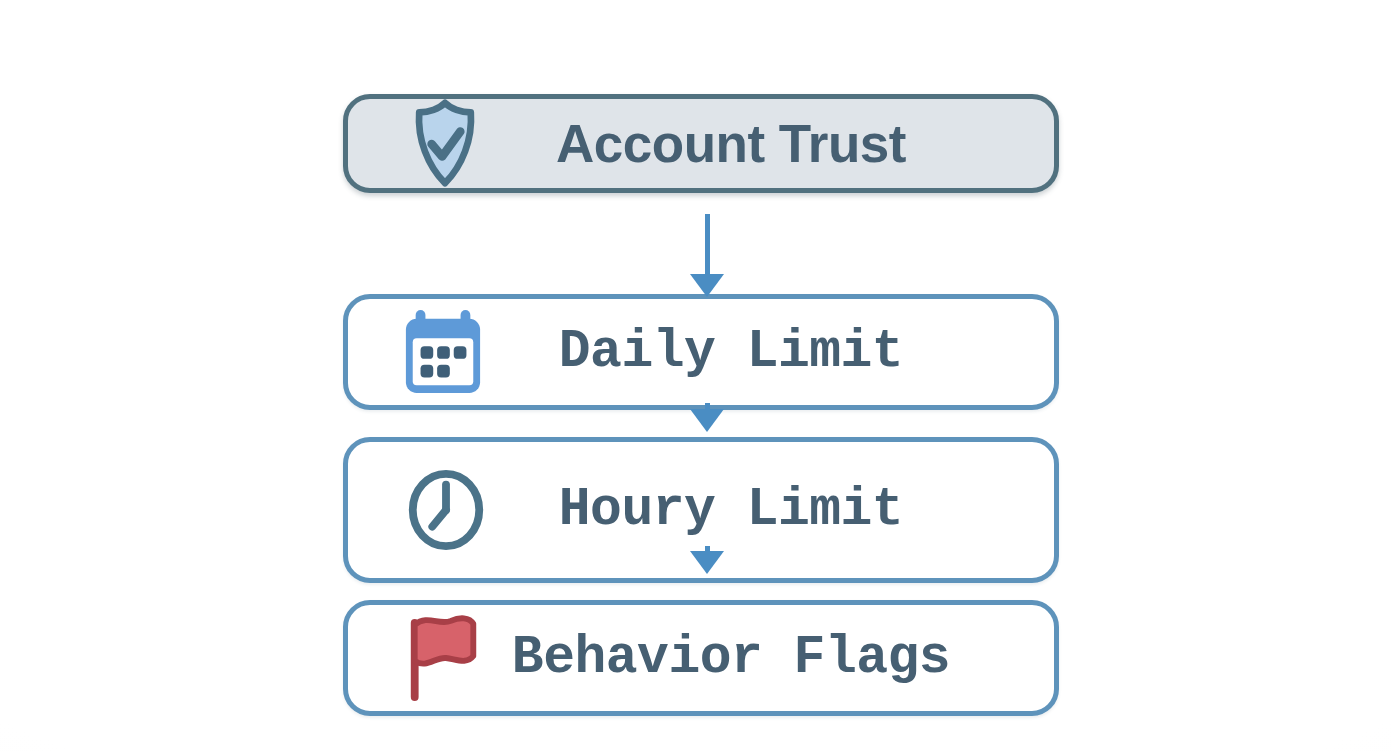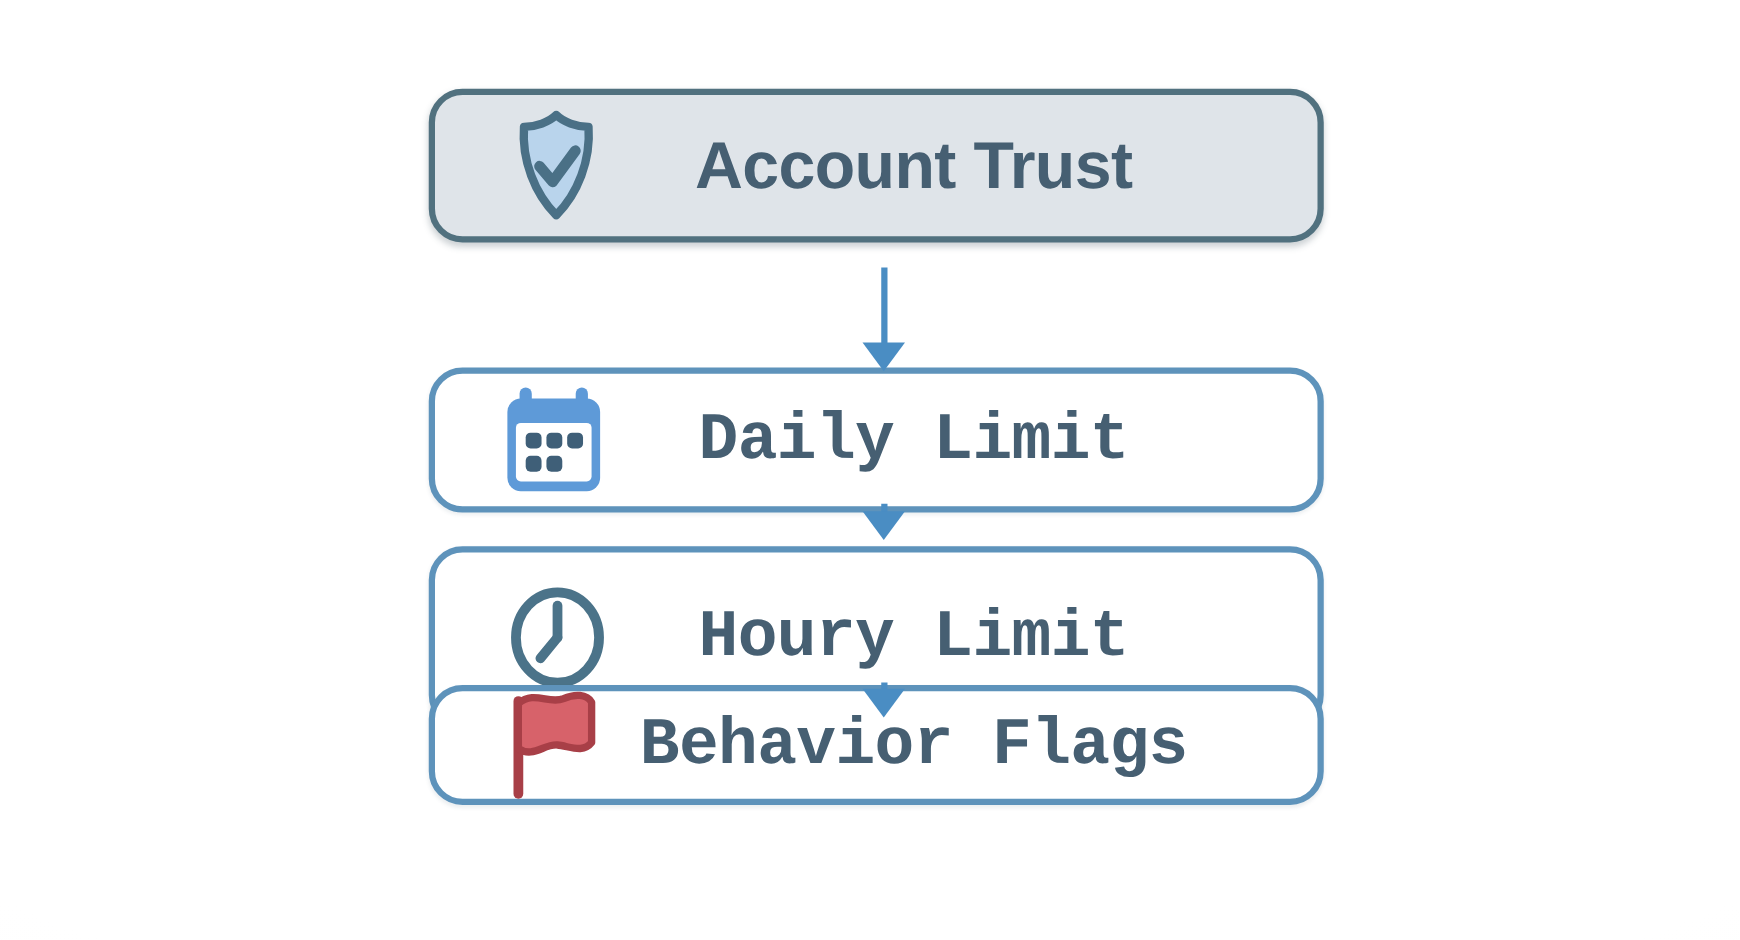"Account Trust" div.node { height: 123px -> 99px; top: 71px -> 94px }
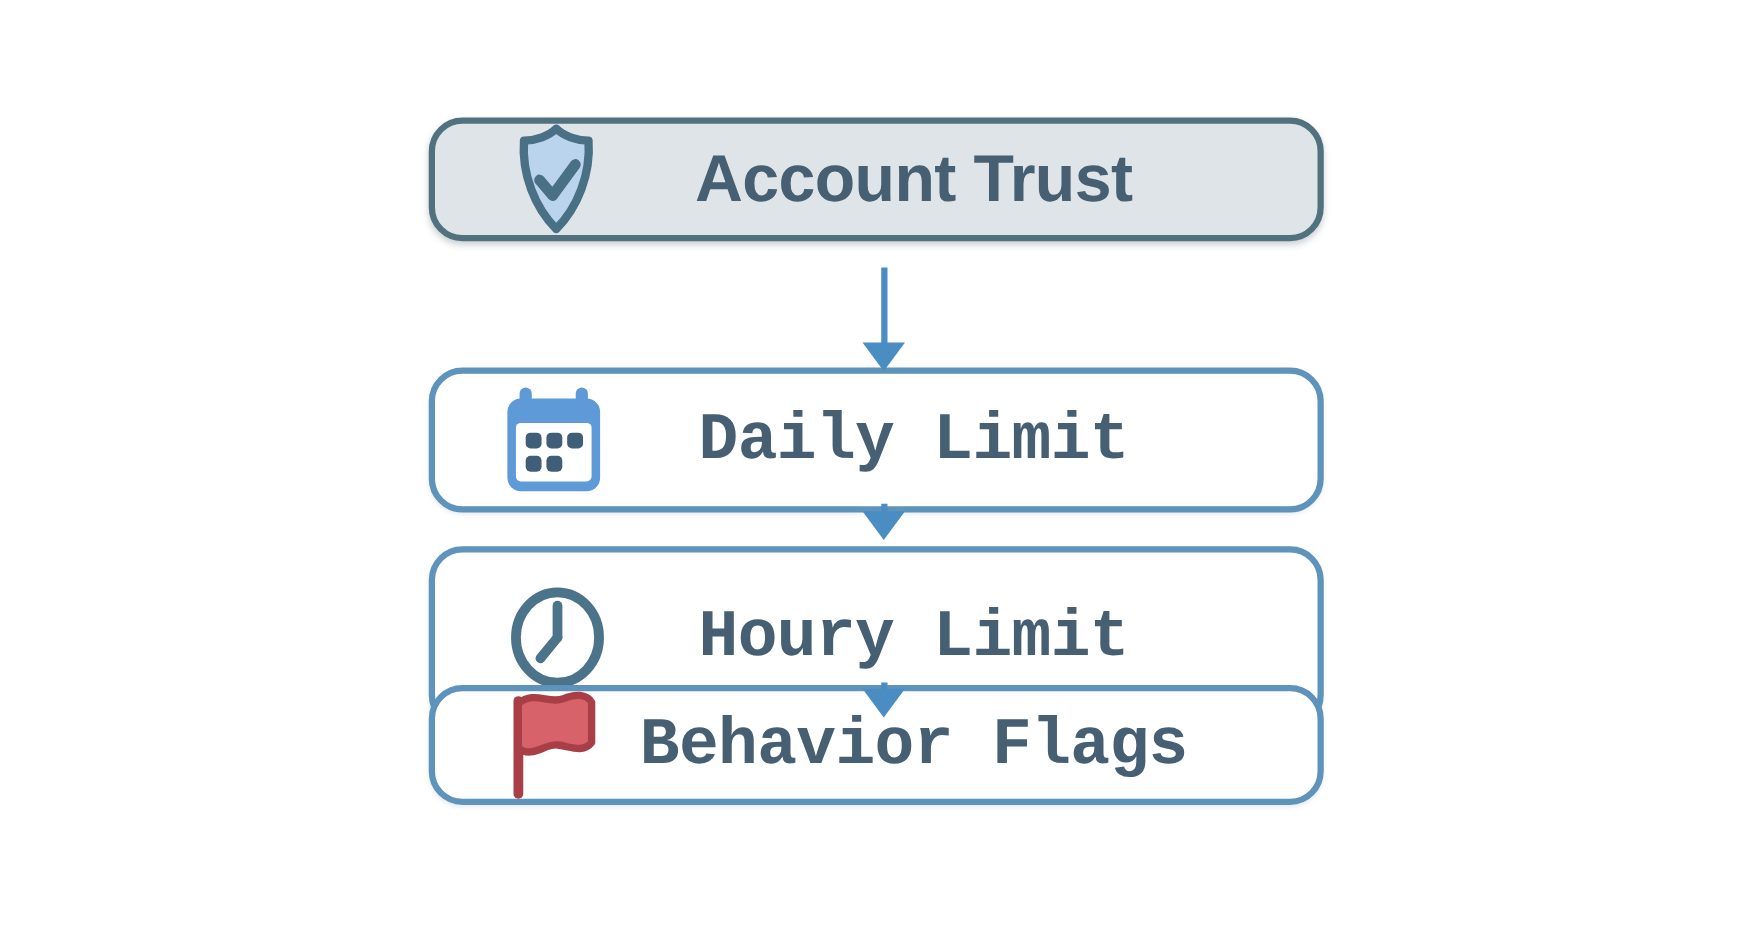"Behavior Flags" div.node { height: 96px -> 116px; top: 548px -> 600px }
